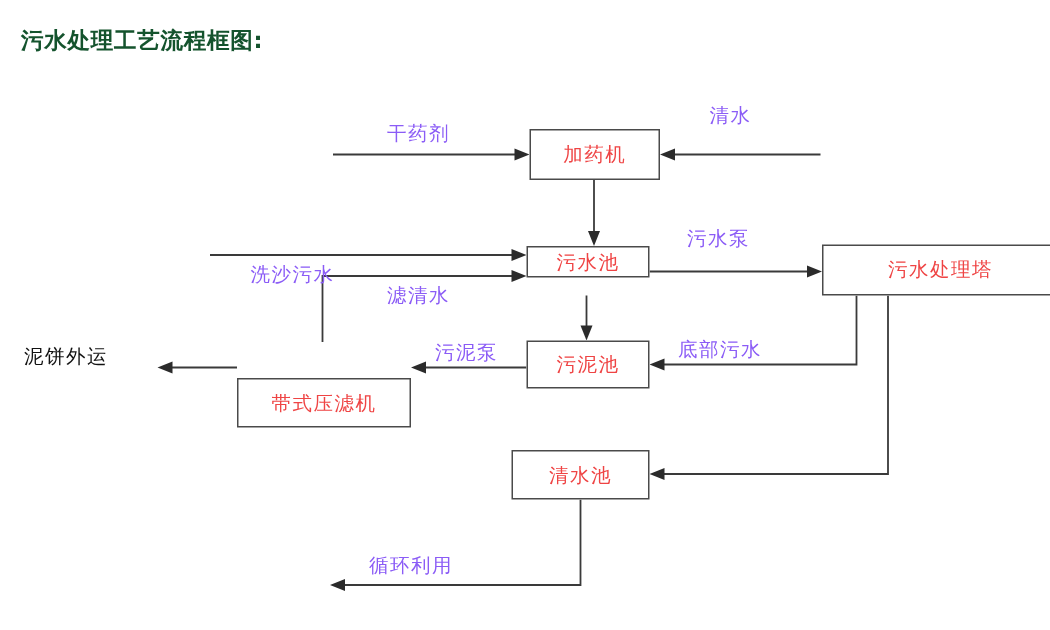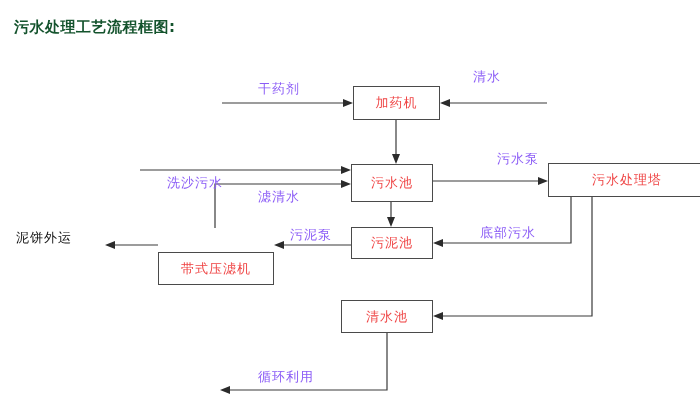"污水泵" div.edge-label { margin-left: 39px -> none }
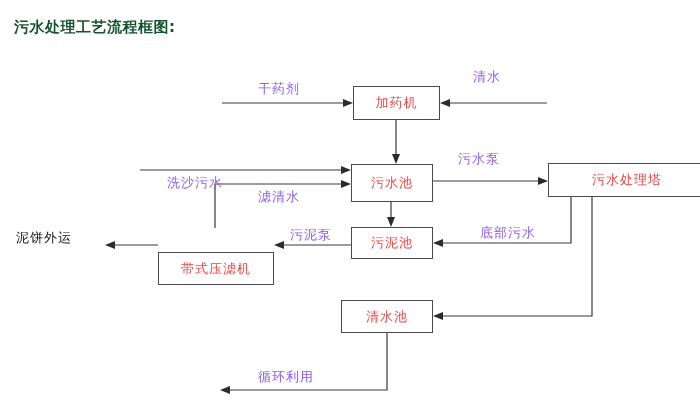"污水池" div.node { height: 38px -> 21px }
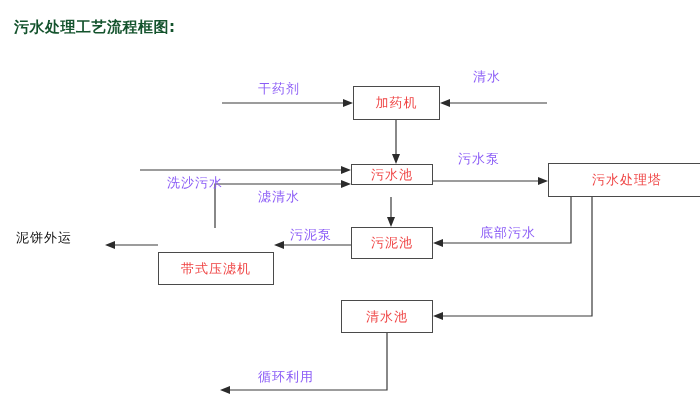"底部污水" div.edge-label { left: 480px -> 452px }
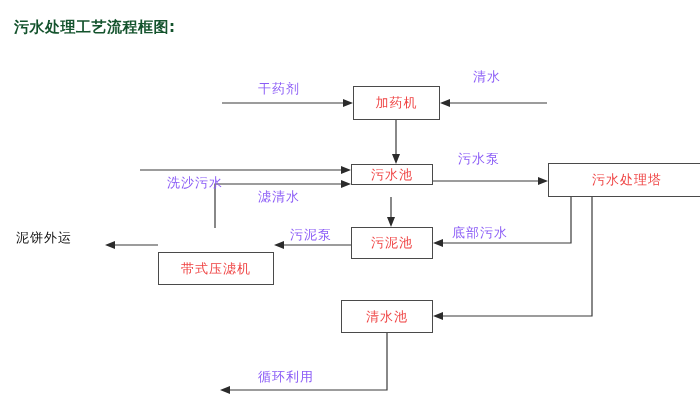"循环利用" div.edge-label { left: 258px -> 246px }
